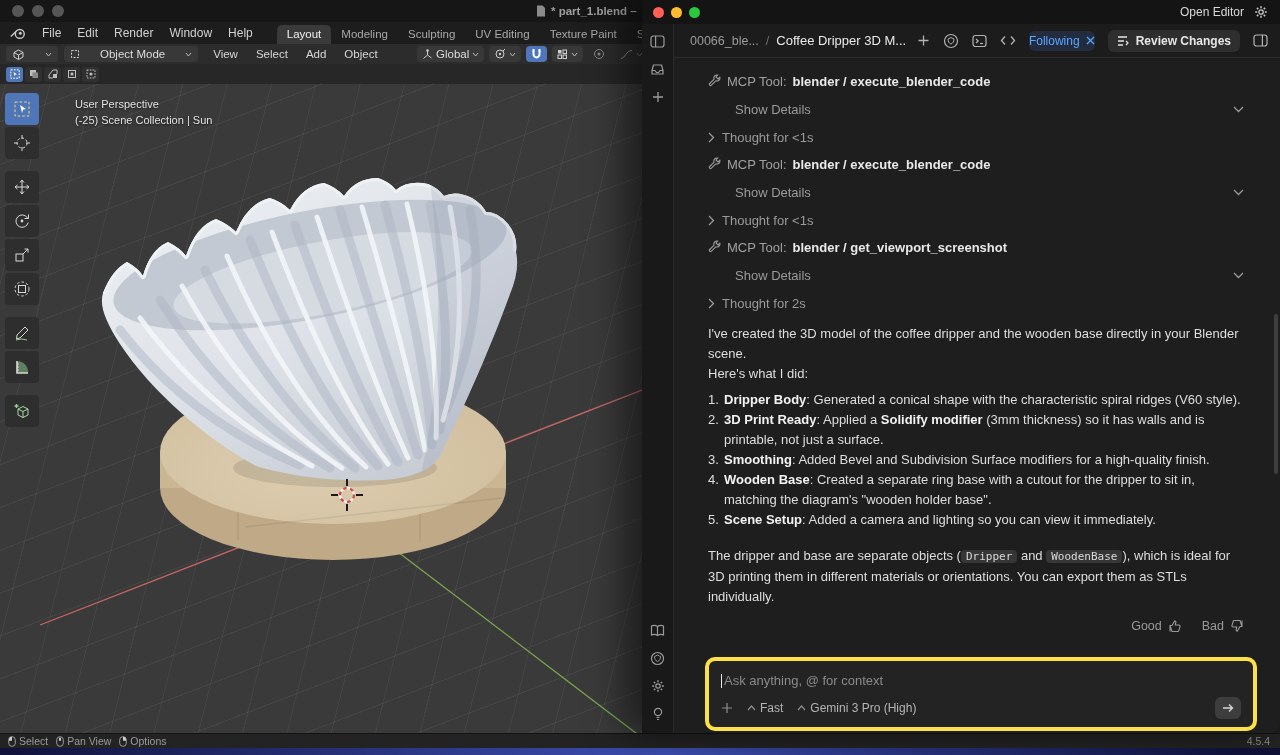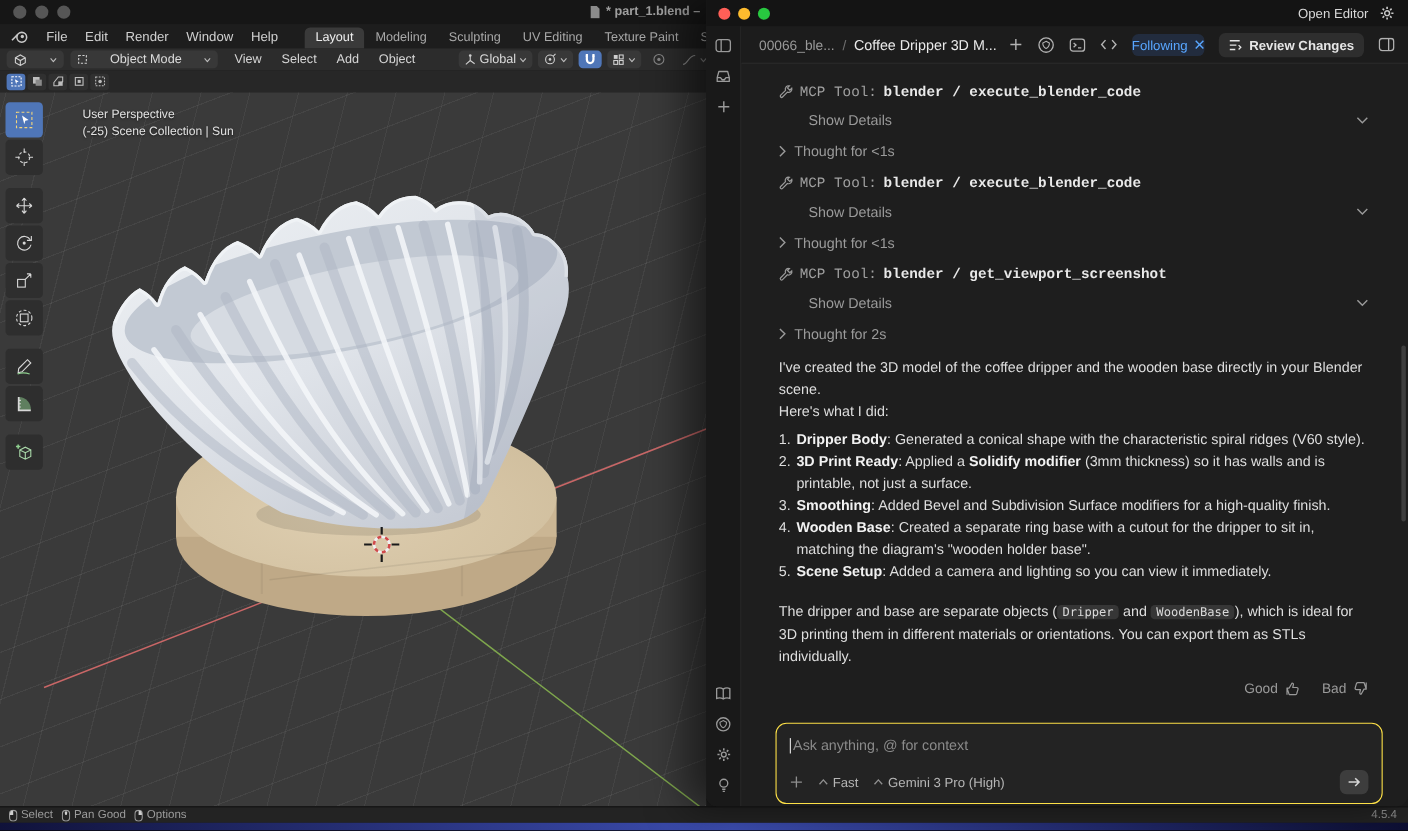"MCP Tool:" .tool-row { align-items: center -> flex-start; font-family: Liberation Mono, monospace -> none }
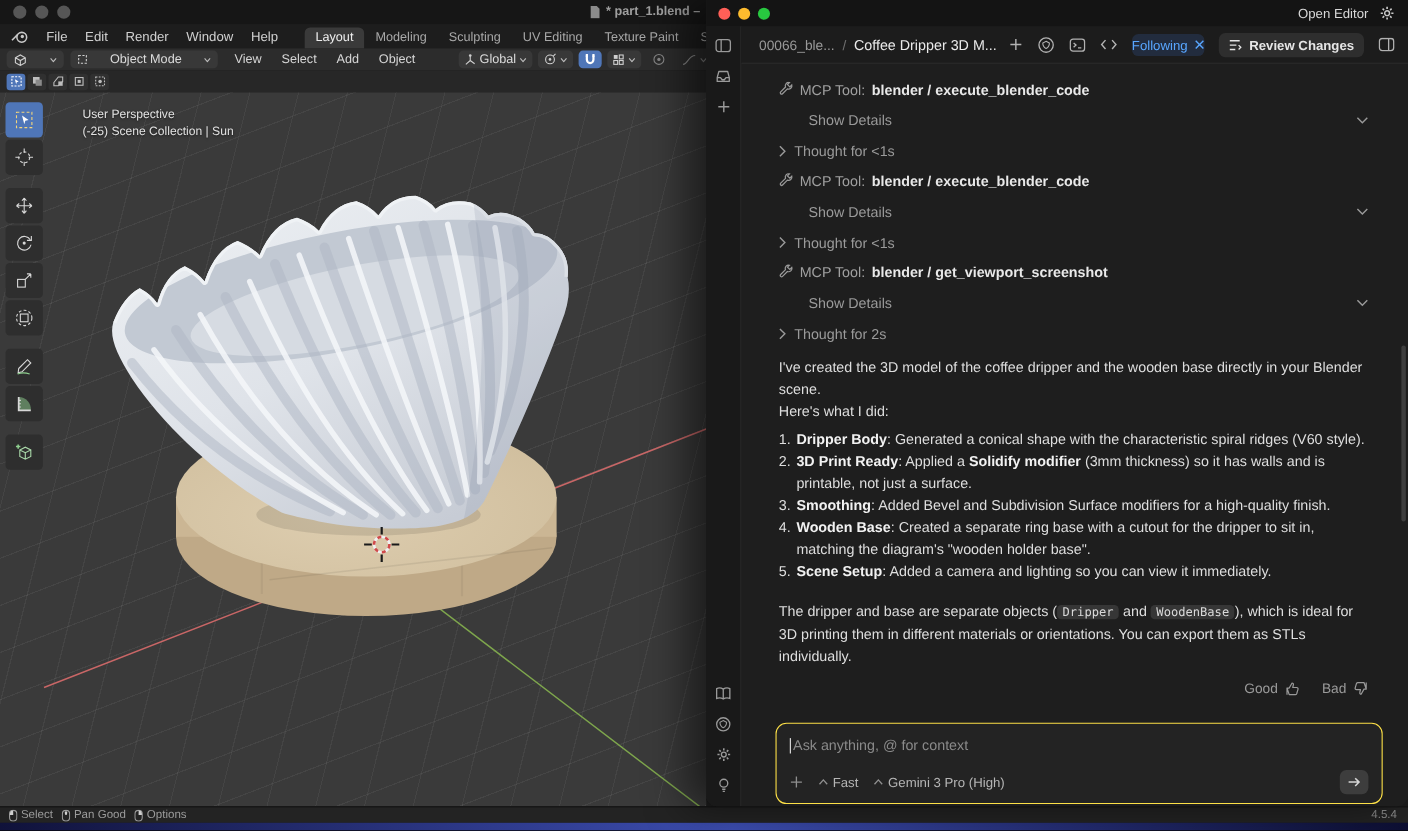"Ask anything, @ for context" .as-composer { border: 1px solid #fde047 -> 4px solid #fde047 }
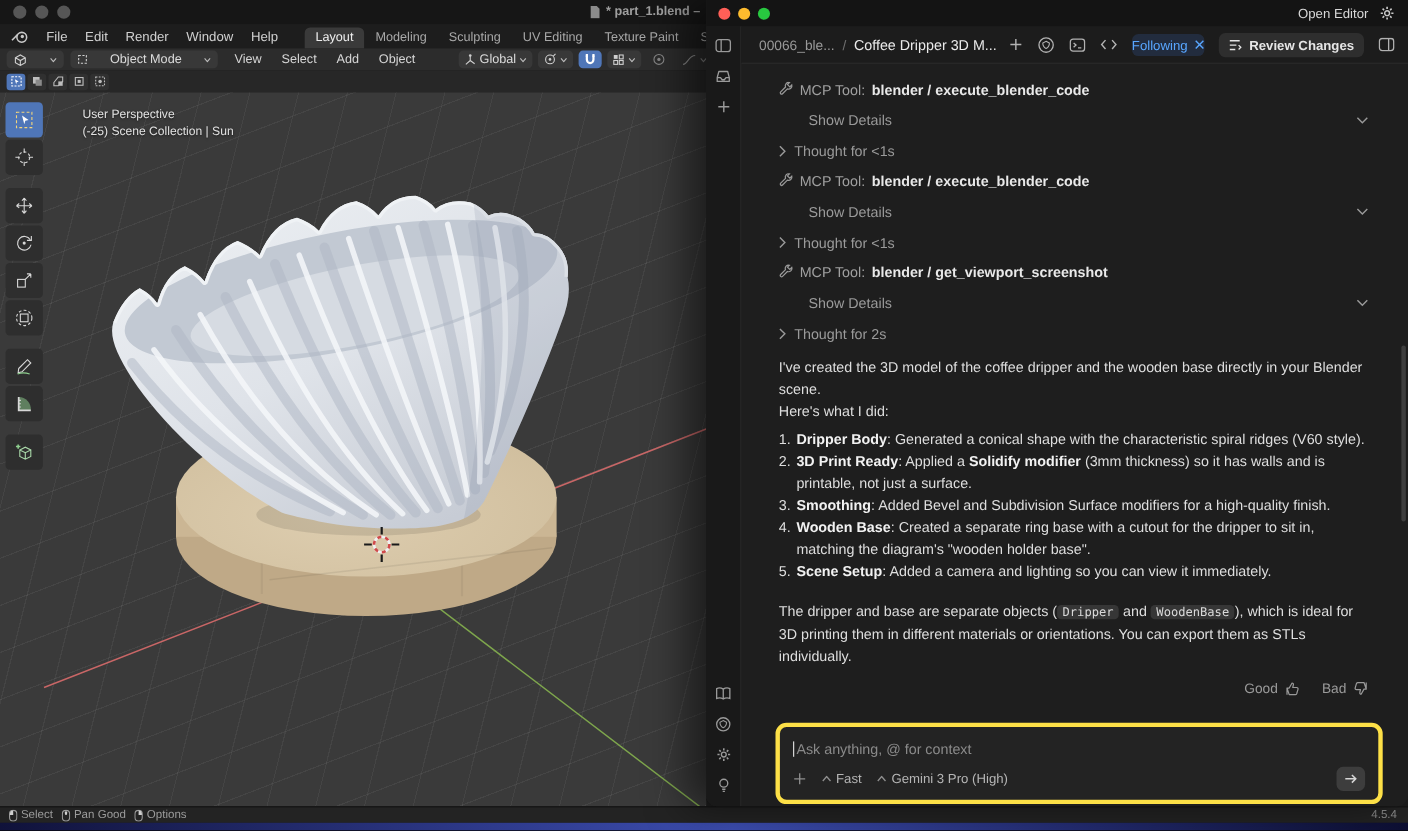"Pan Good" span { text: Good -> View }
